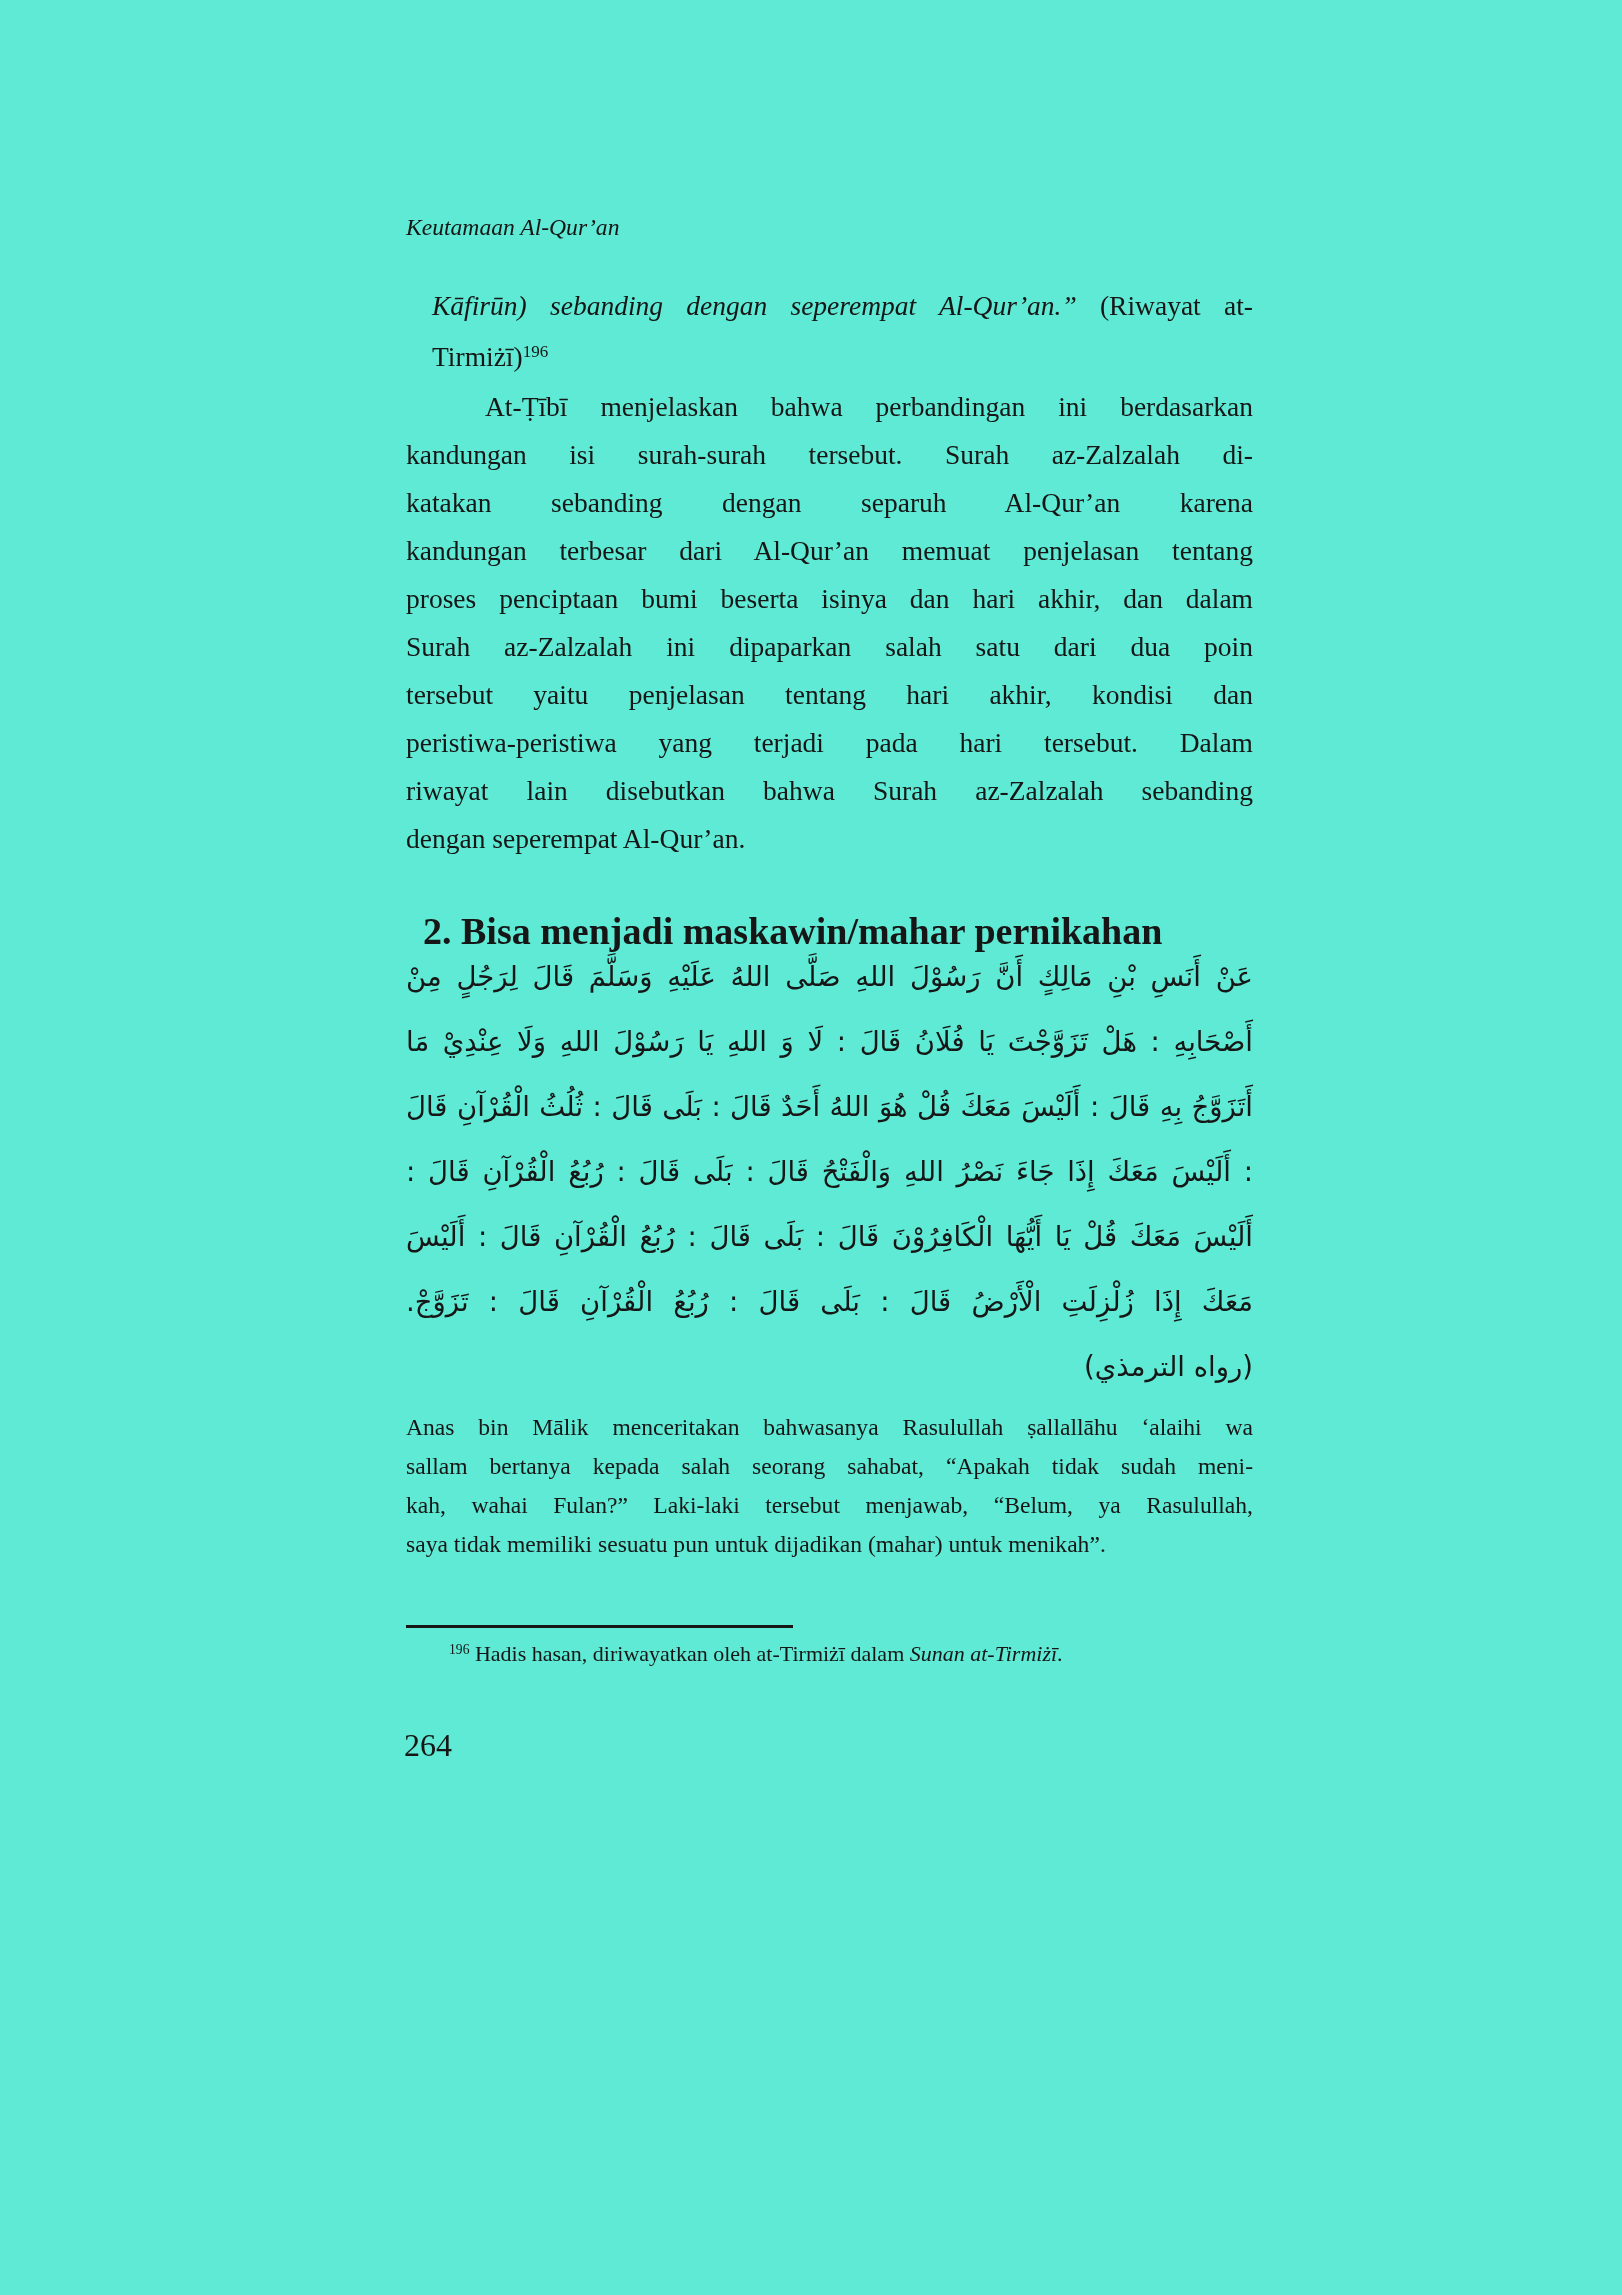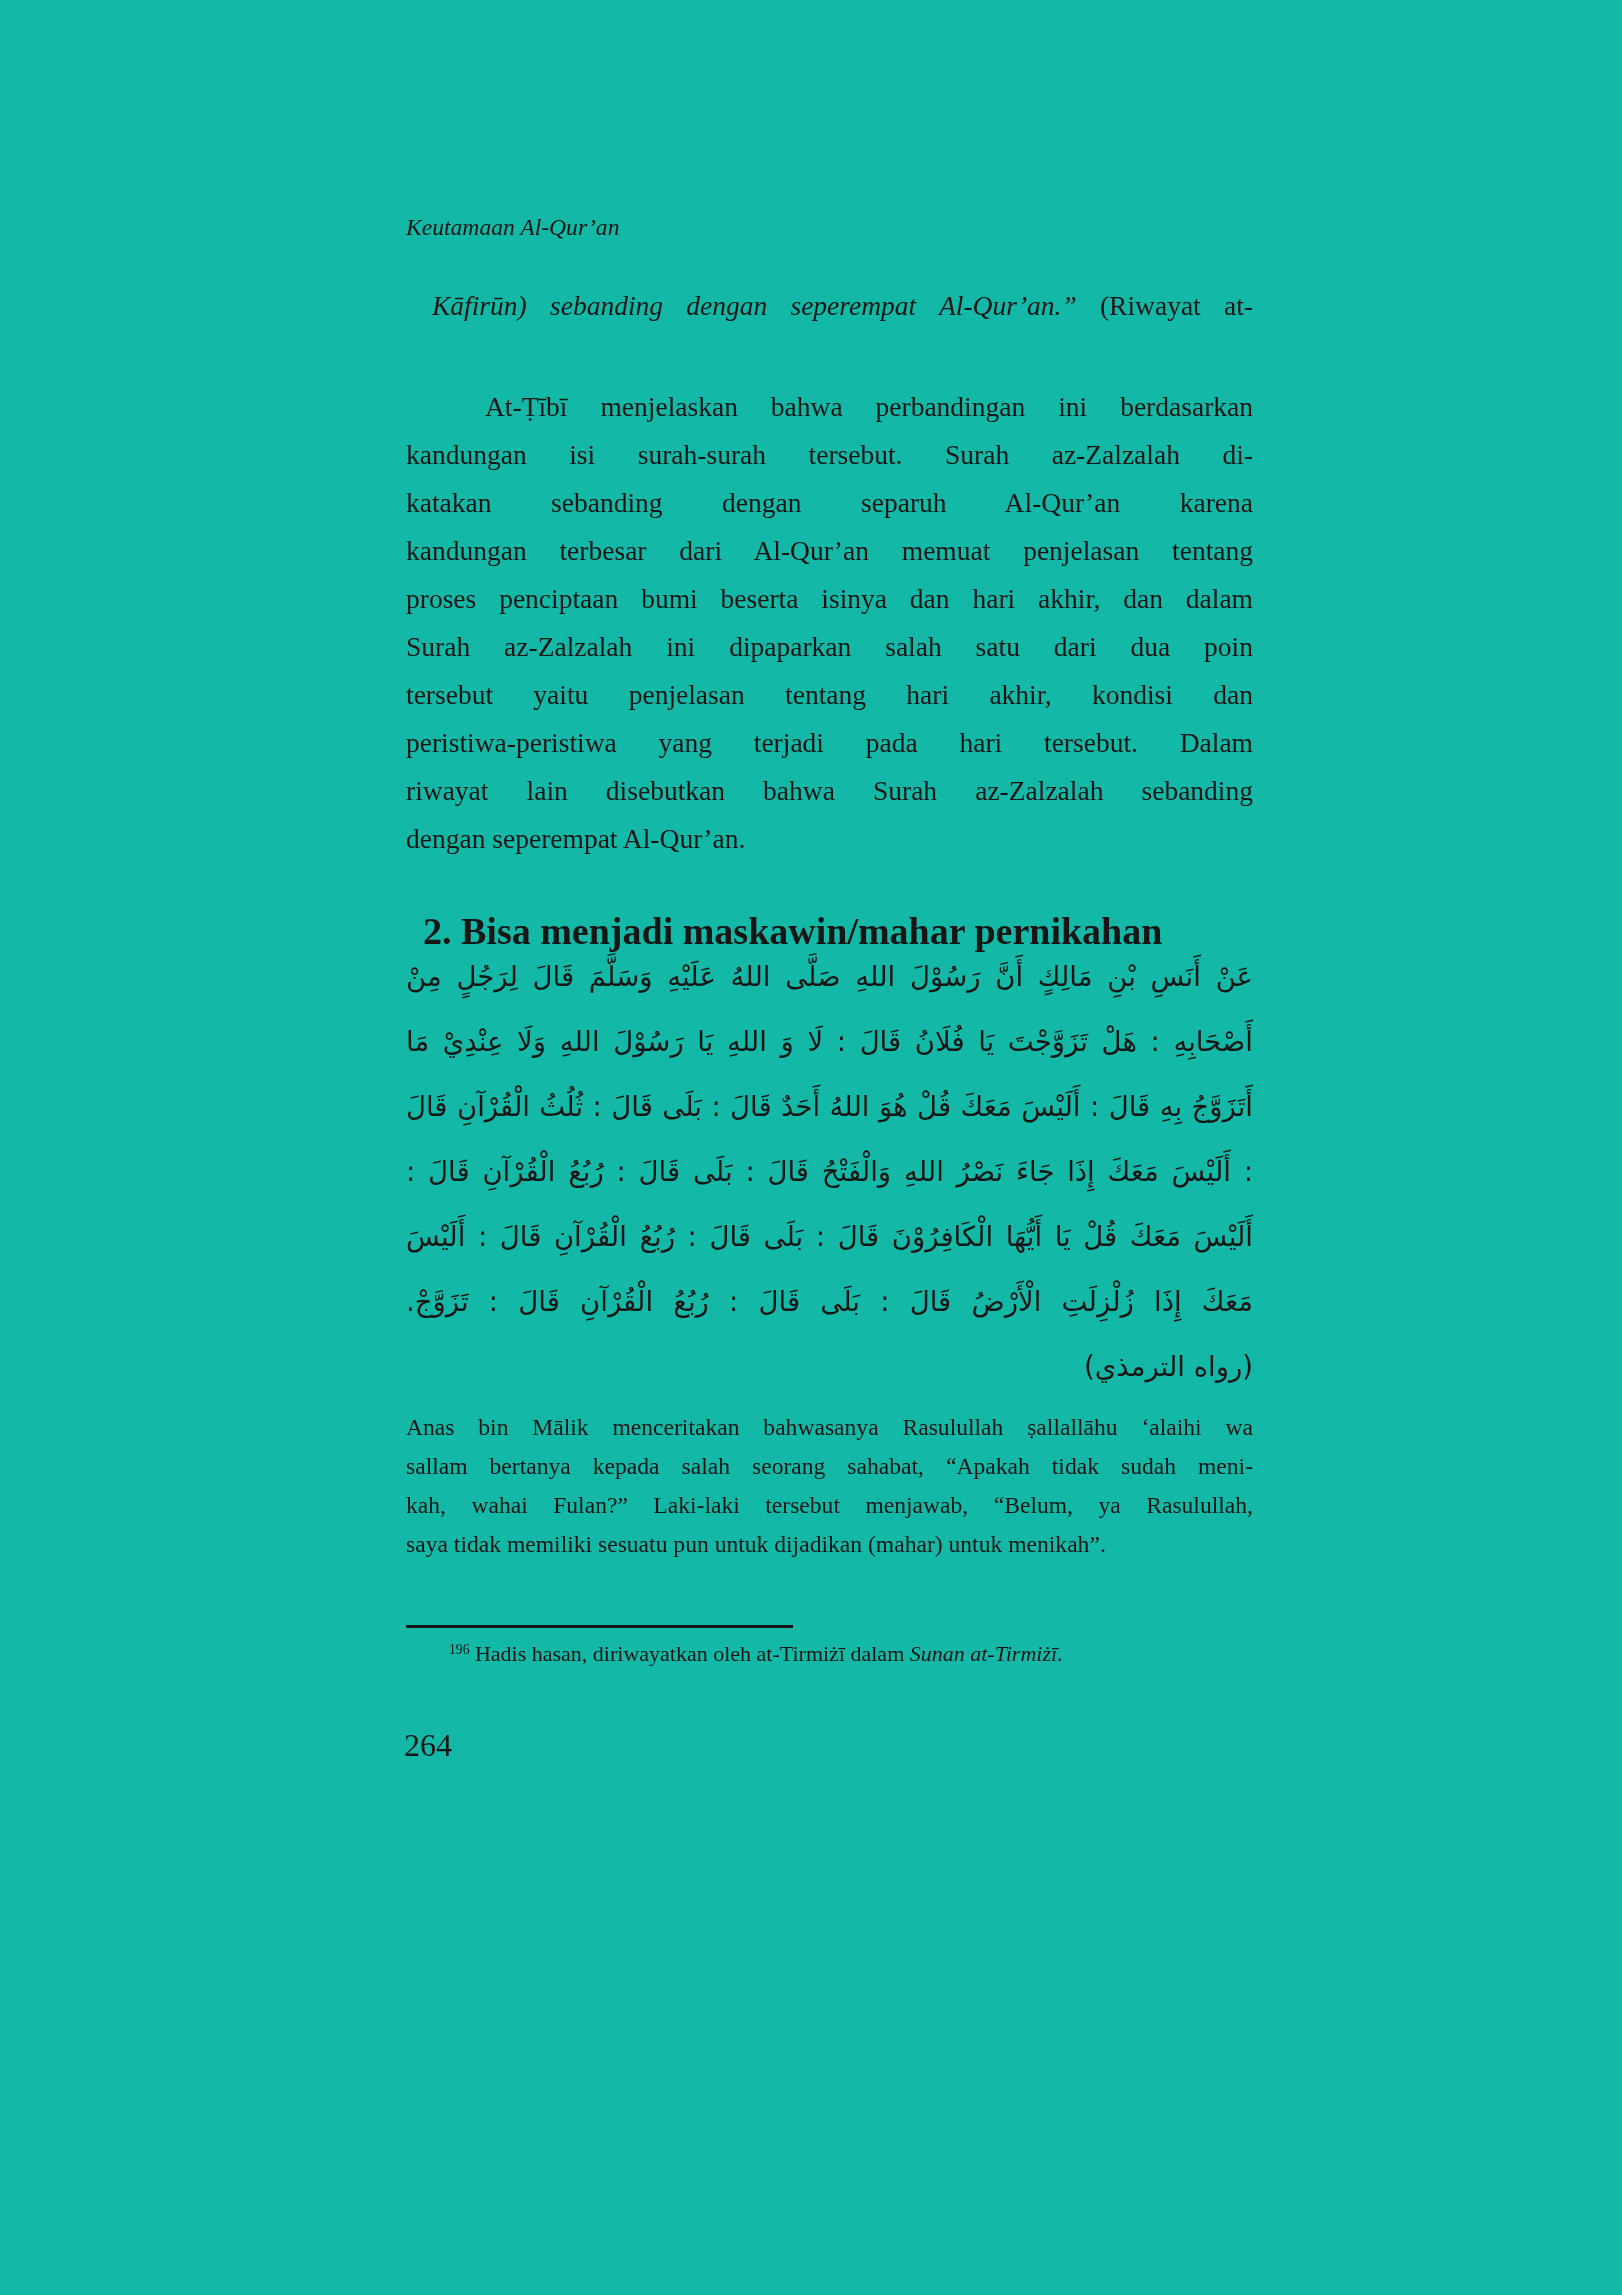"Keutamaan Al-Qur’an" .page { background: #14b8a6 -> #5eead4 }
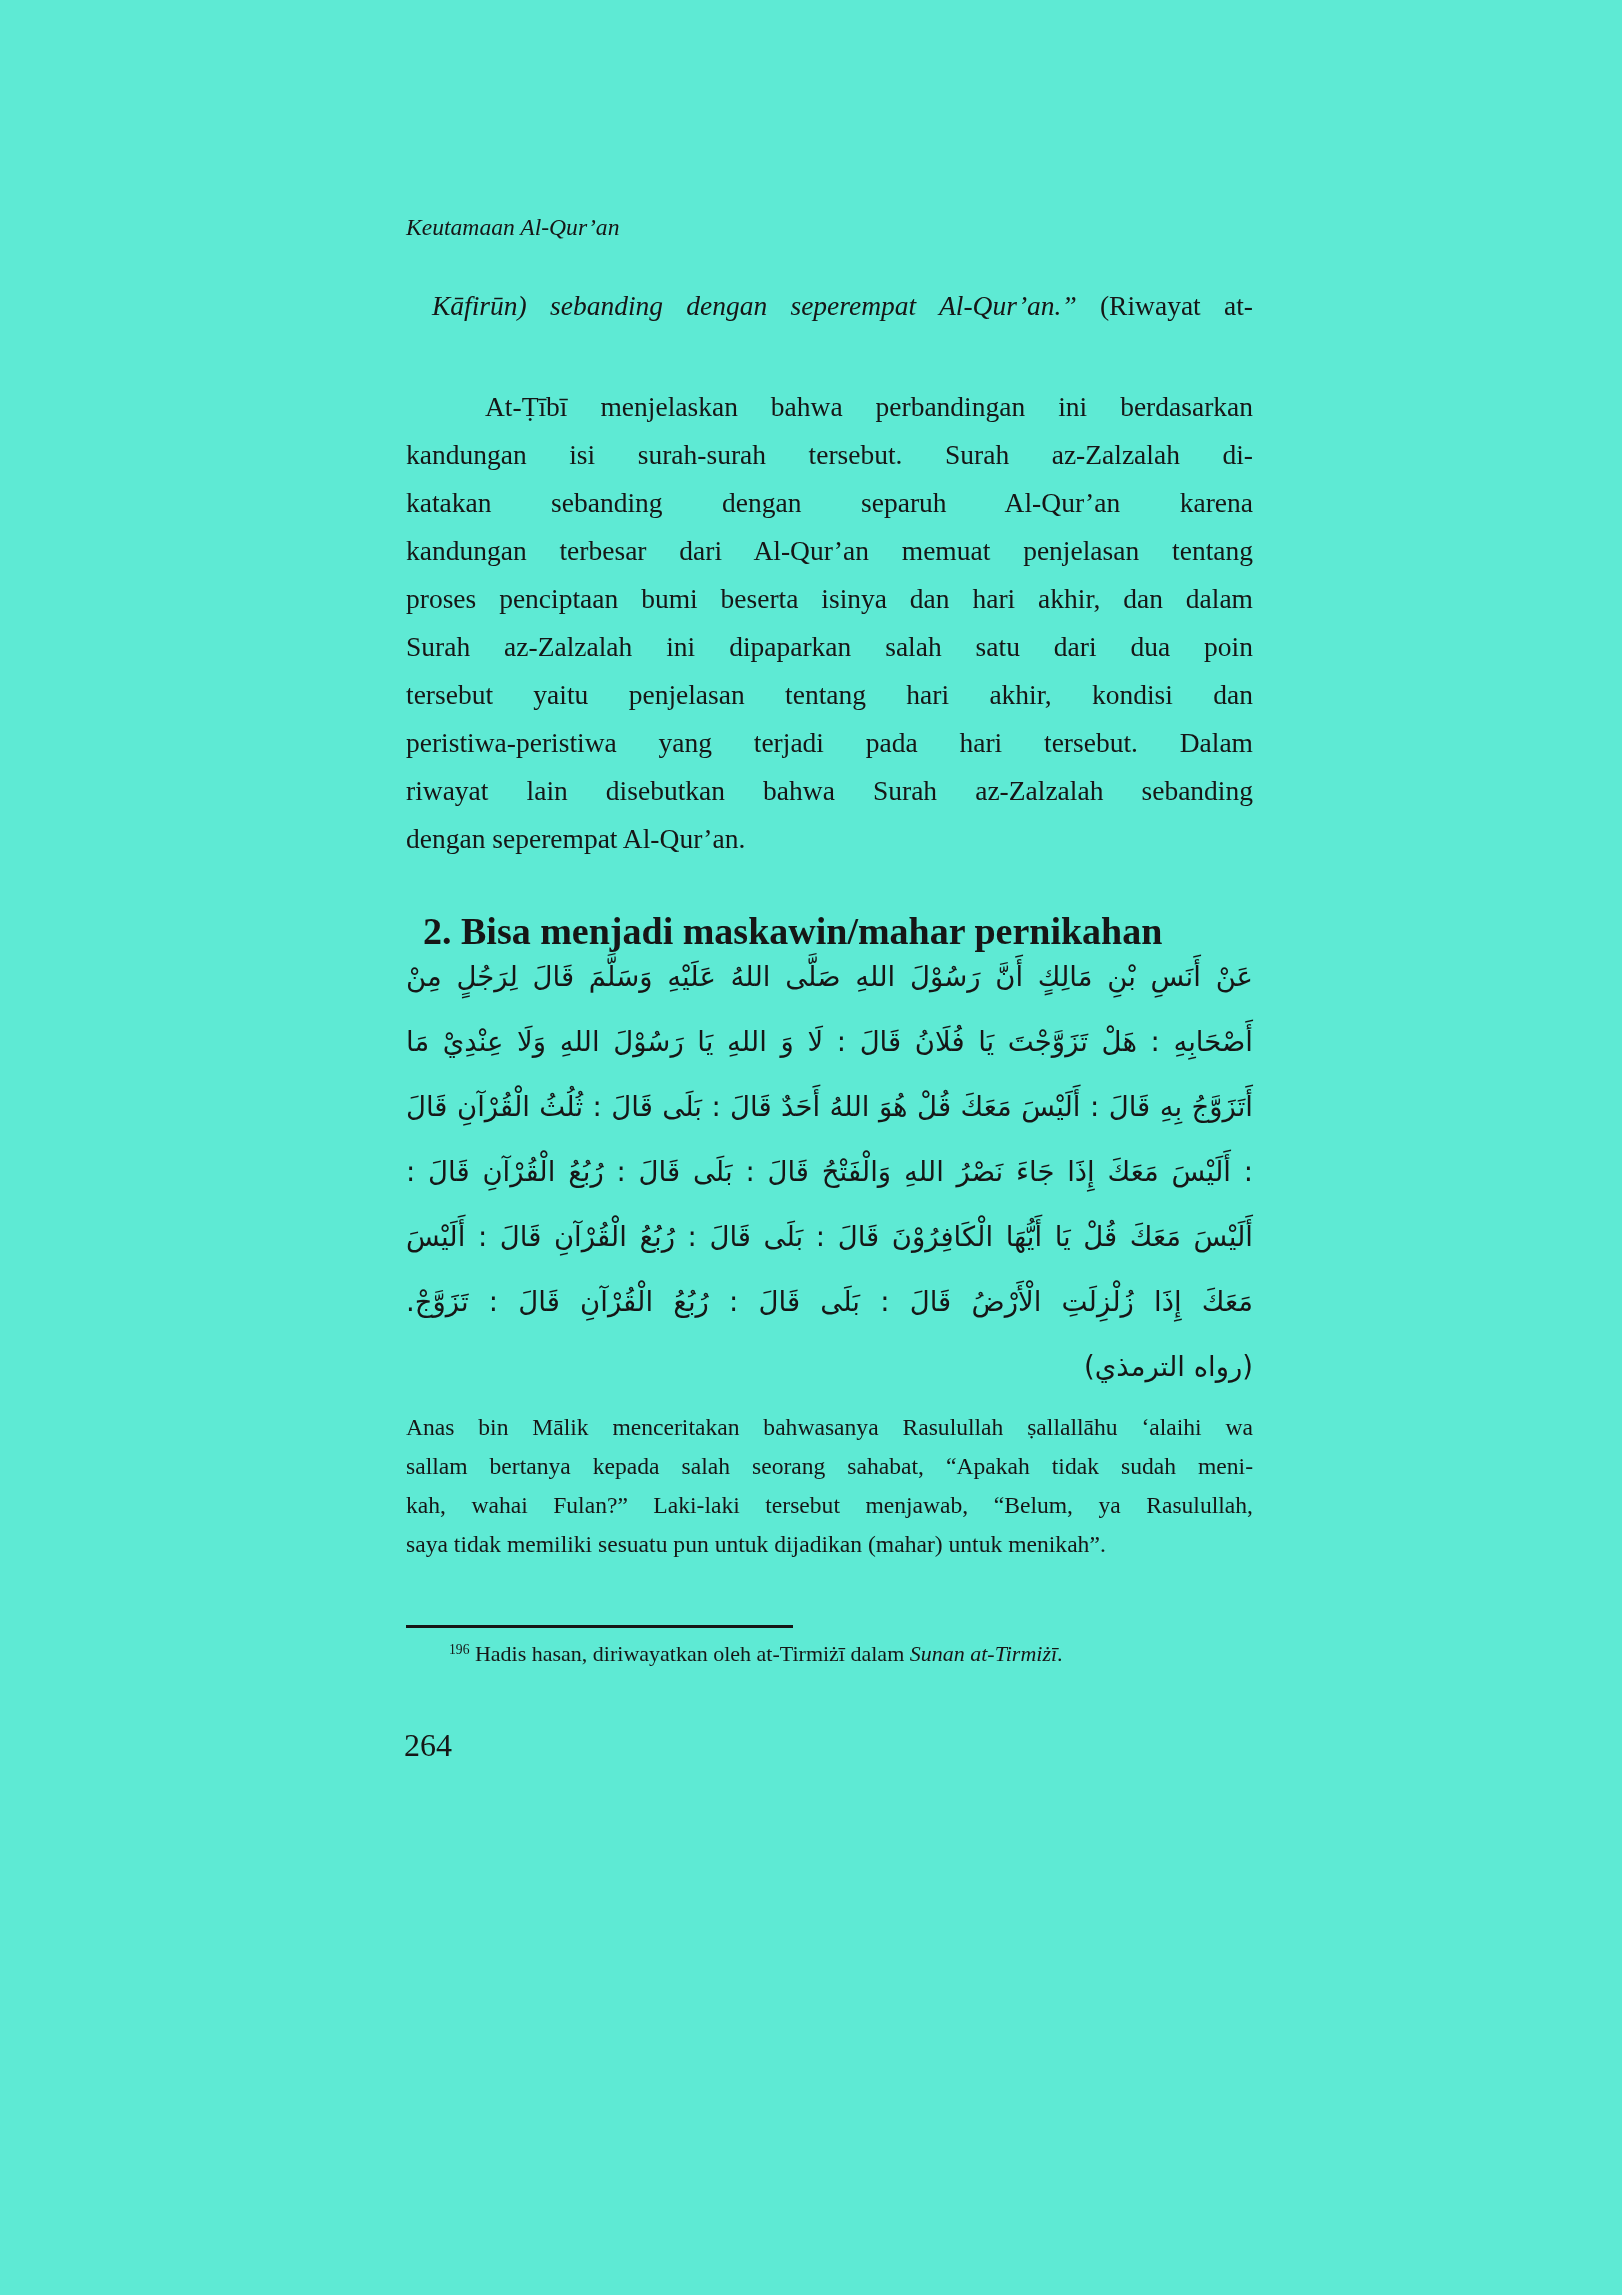"Tirmiżī)196" div.jline { html: none -> <div><span>Tirmiżī)</span><sup>196</sup></div> }
